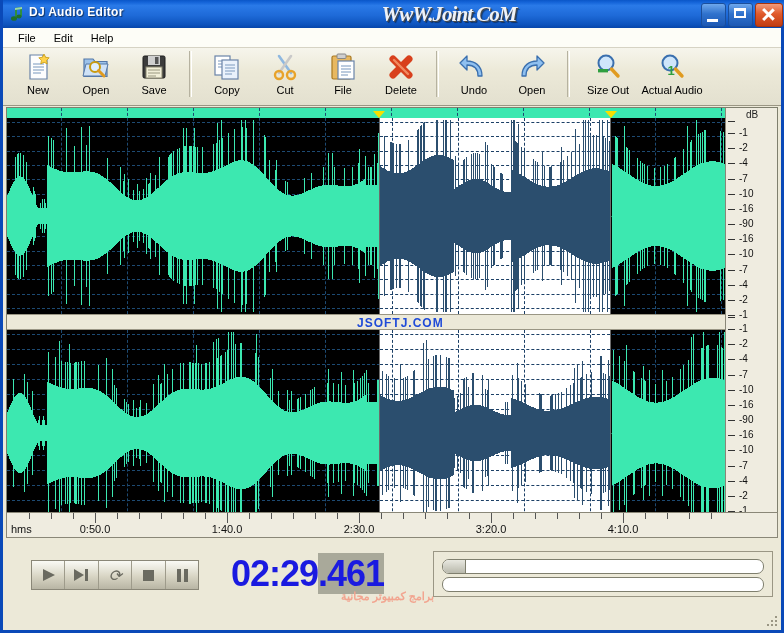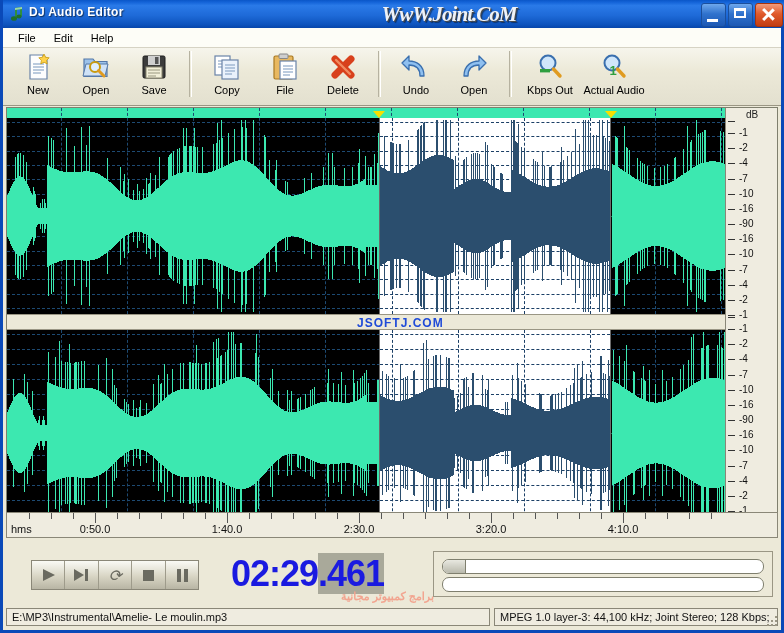"Cut" div.tbtn { html: none -> <div> <span> <svg> <line></line> <line></line> <circle></circle> <circle></circle> </svg> </span> <span>Cut</span> </div> }
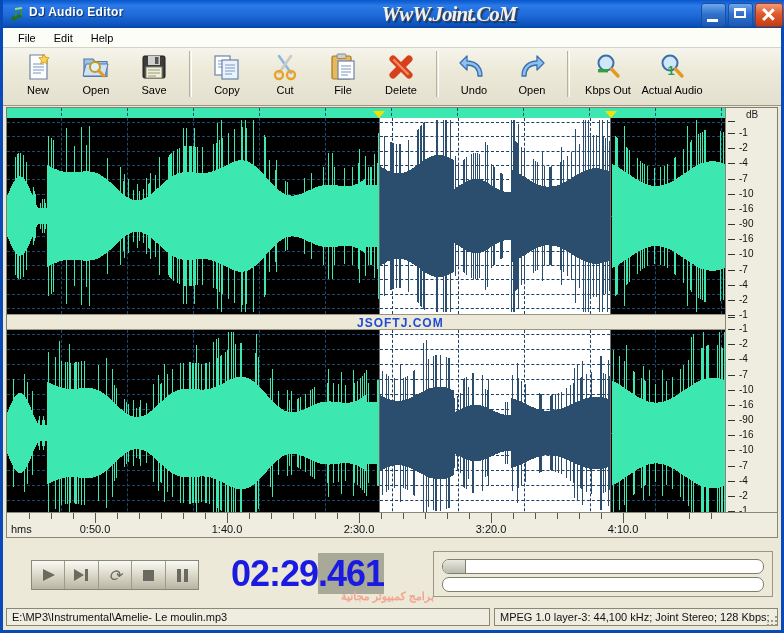"Kbps Out" span.lbl { text: Kbps -> Size }
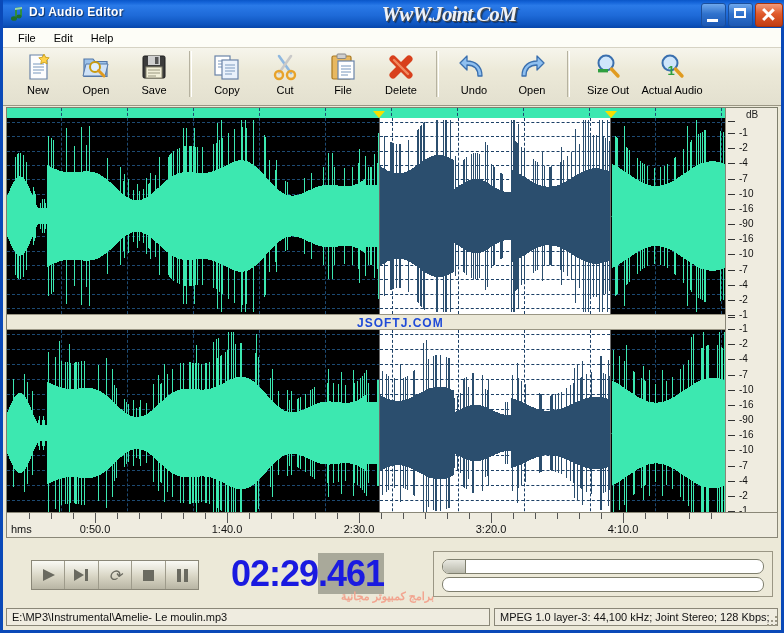"E:\MP3\Instrumental\Amelie- Le" div.statusbar { html: <div> <div>E:\MP3\Instrumental\Amelie- Le moulin.mp3</div> <div>MPEG 1.0 layer-3: 44,100 kHz; Joint Stereo; 128 Kbps;</div> </div> -> none }
